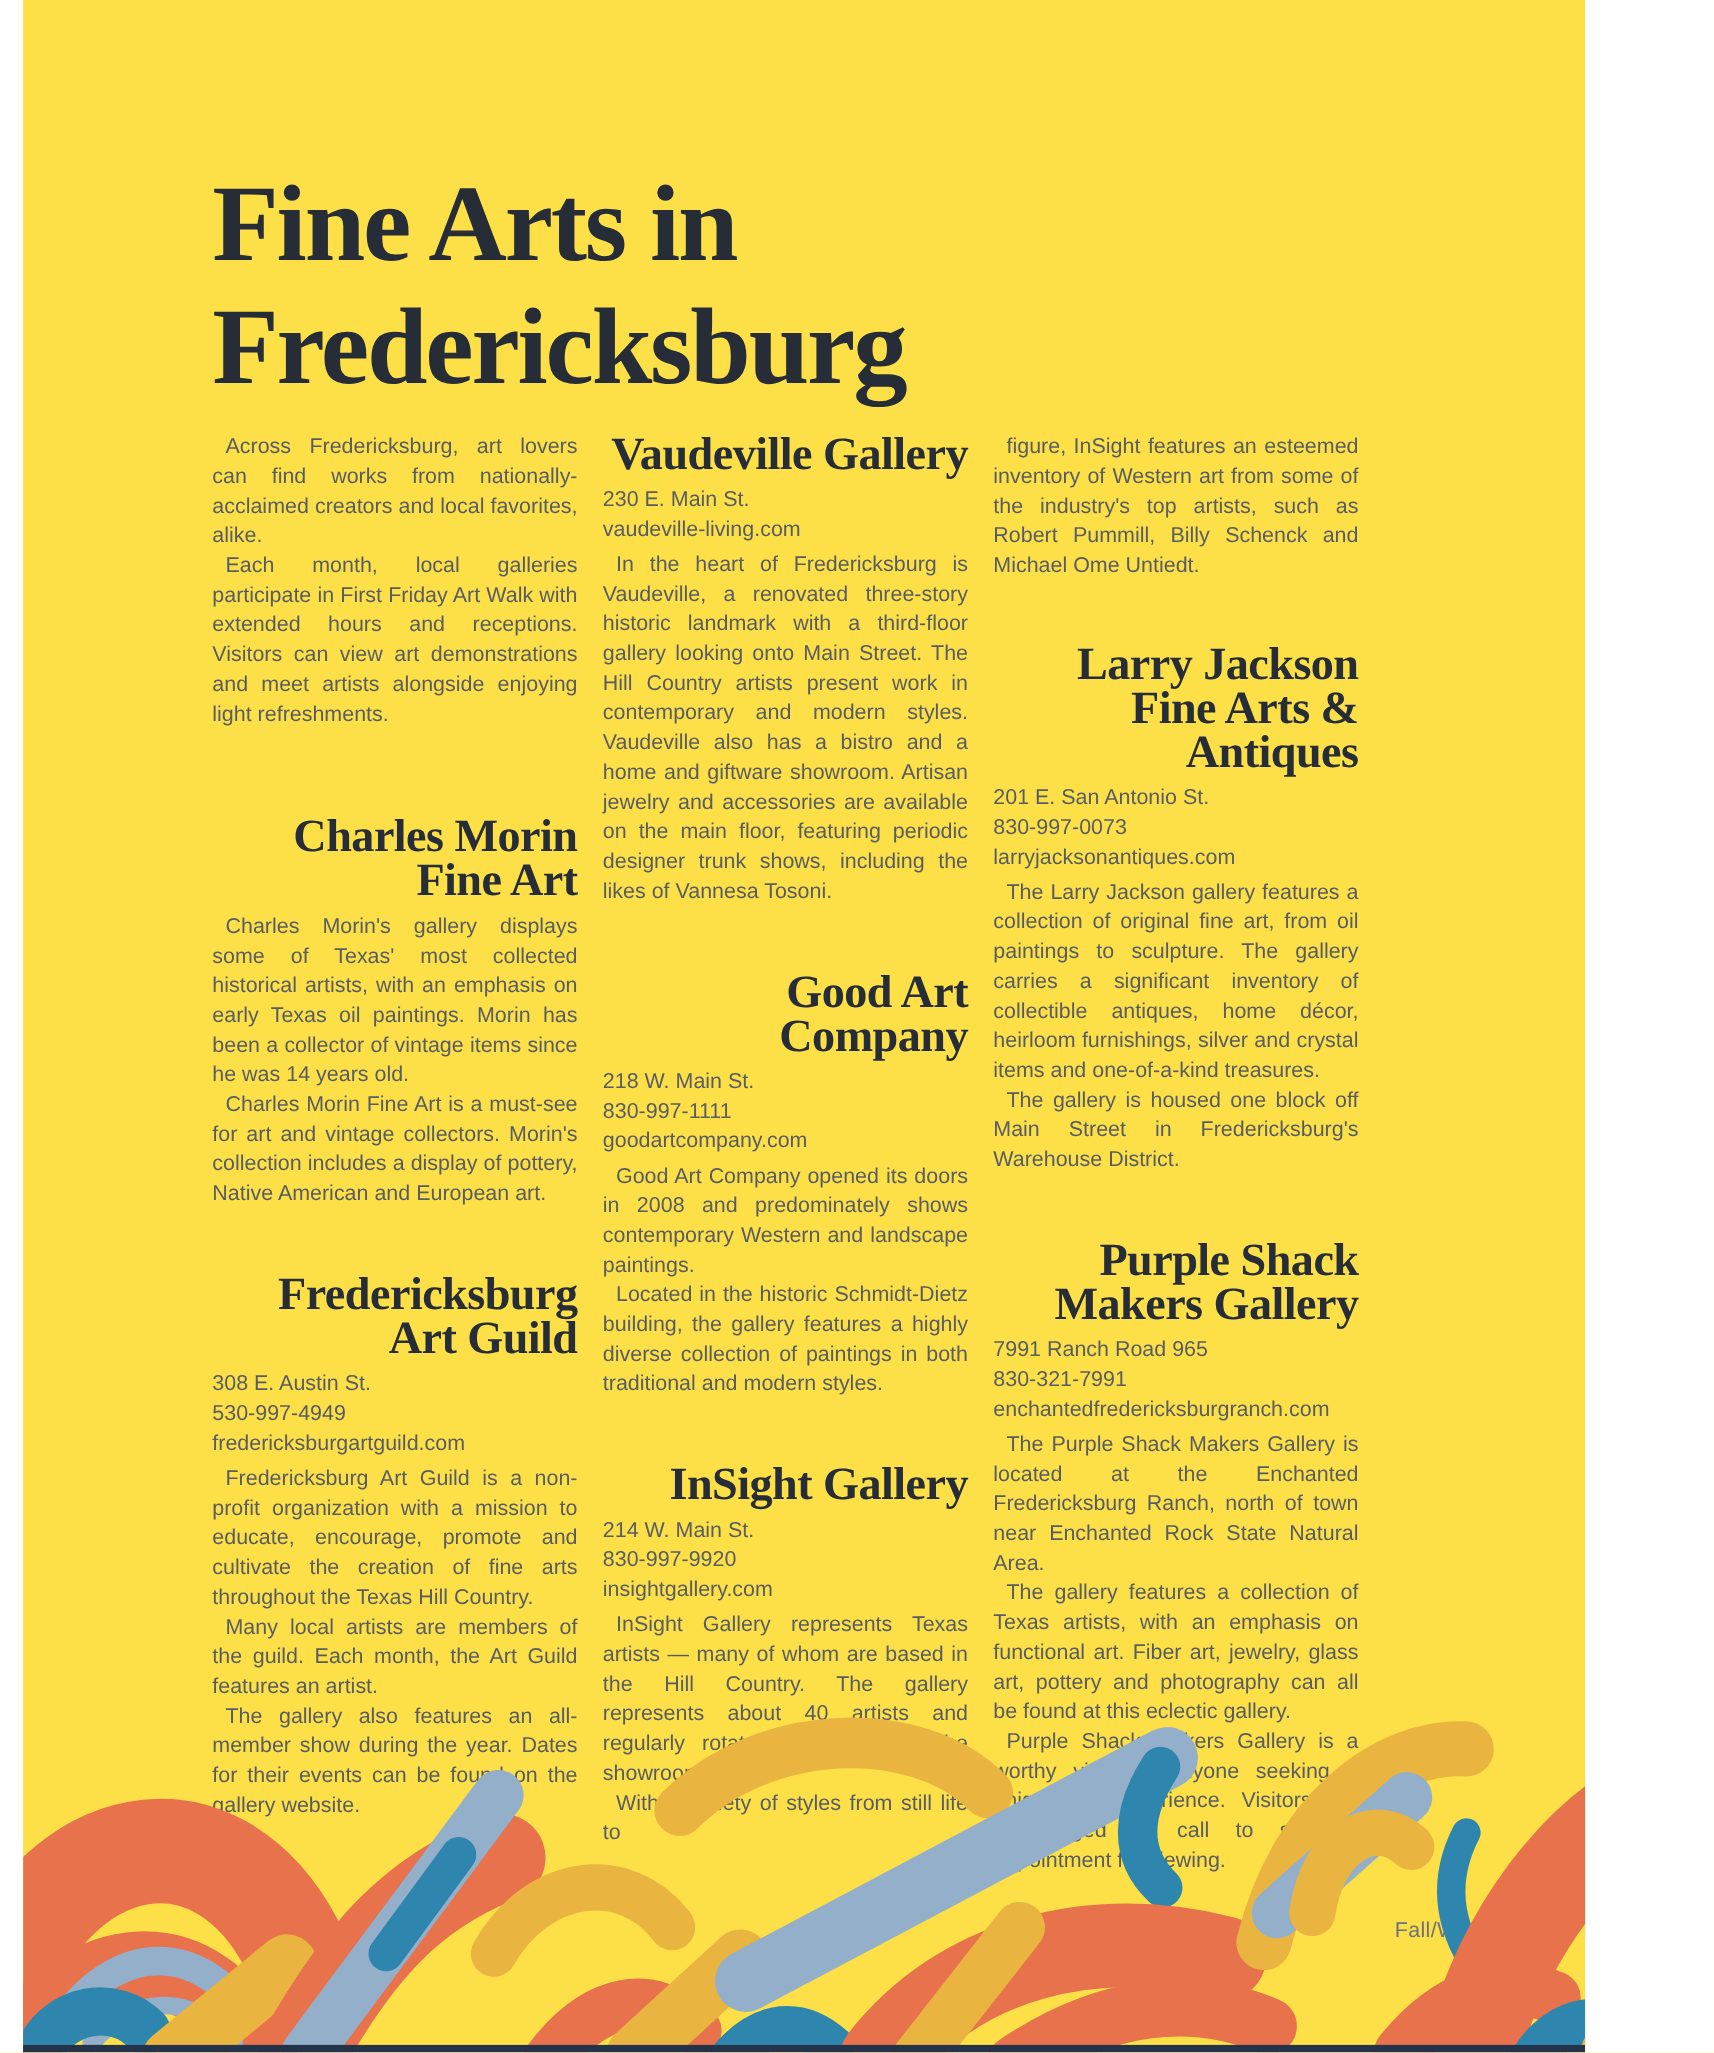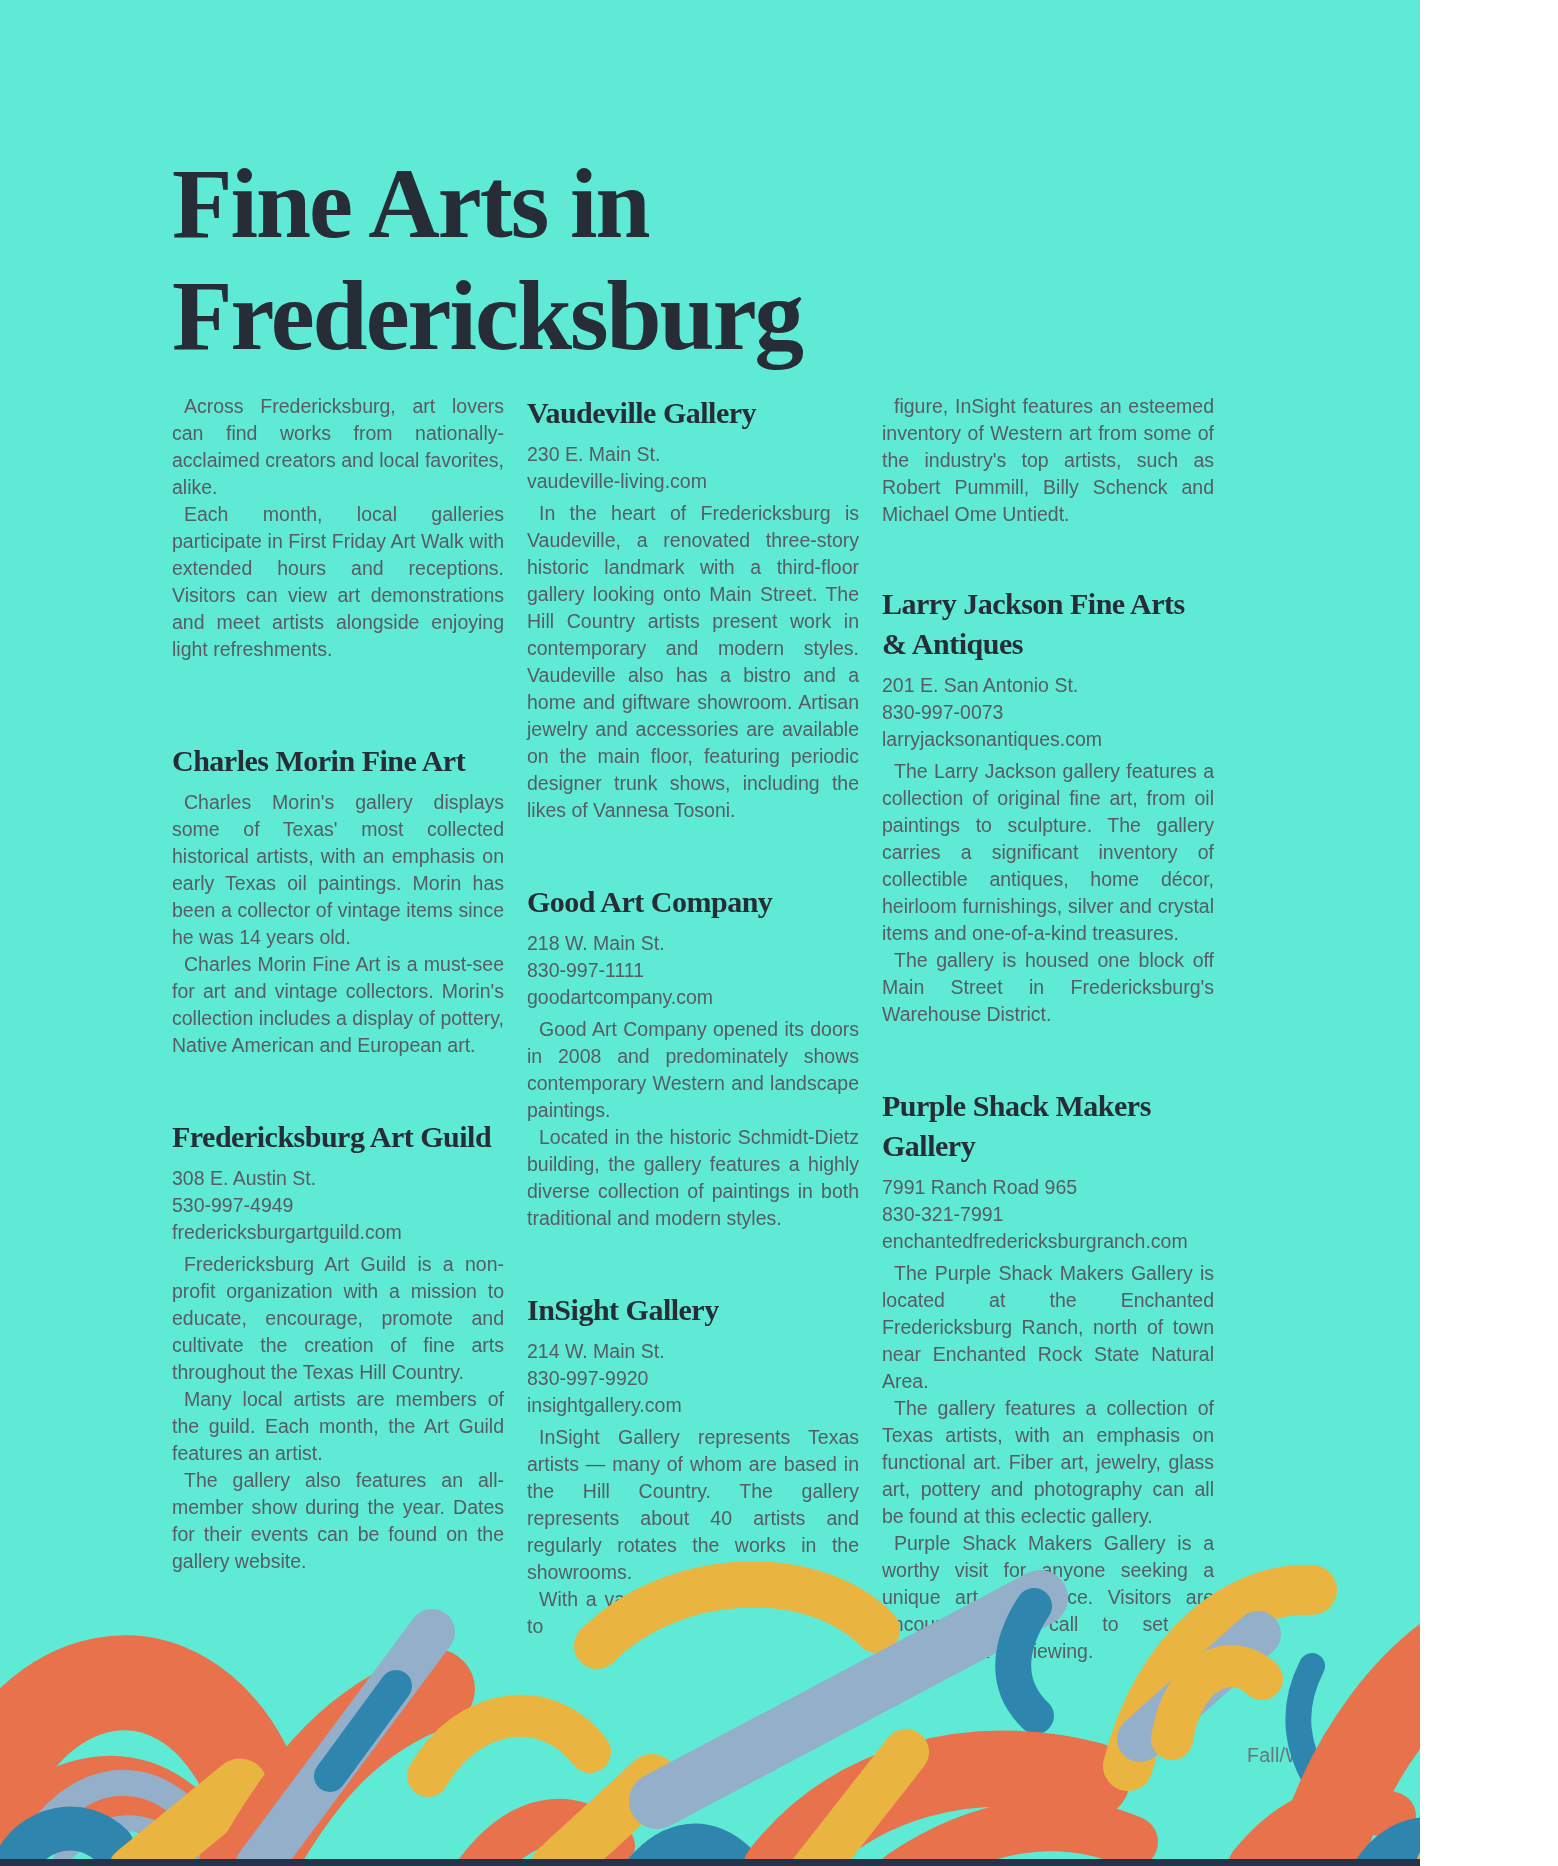"Fine Arts in" .page { background: #5eead4 -> #fde047; margin-left: none -> 21px }
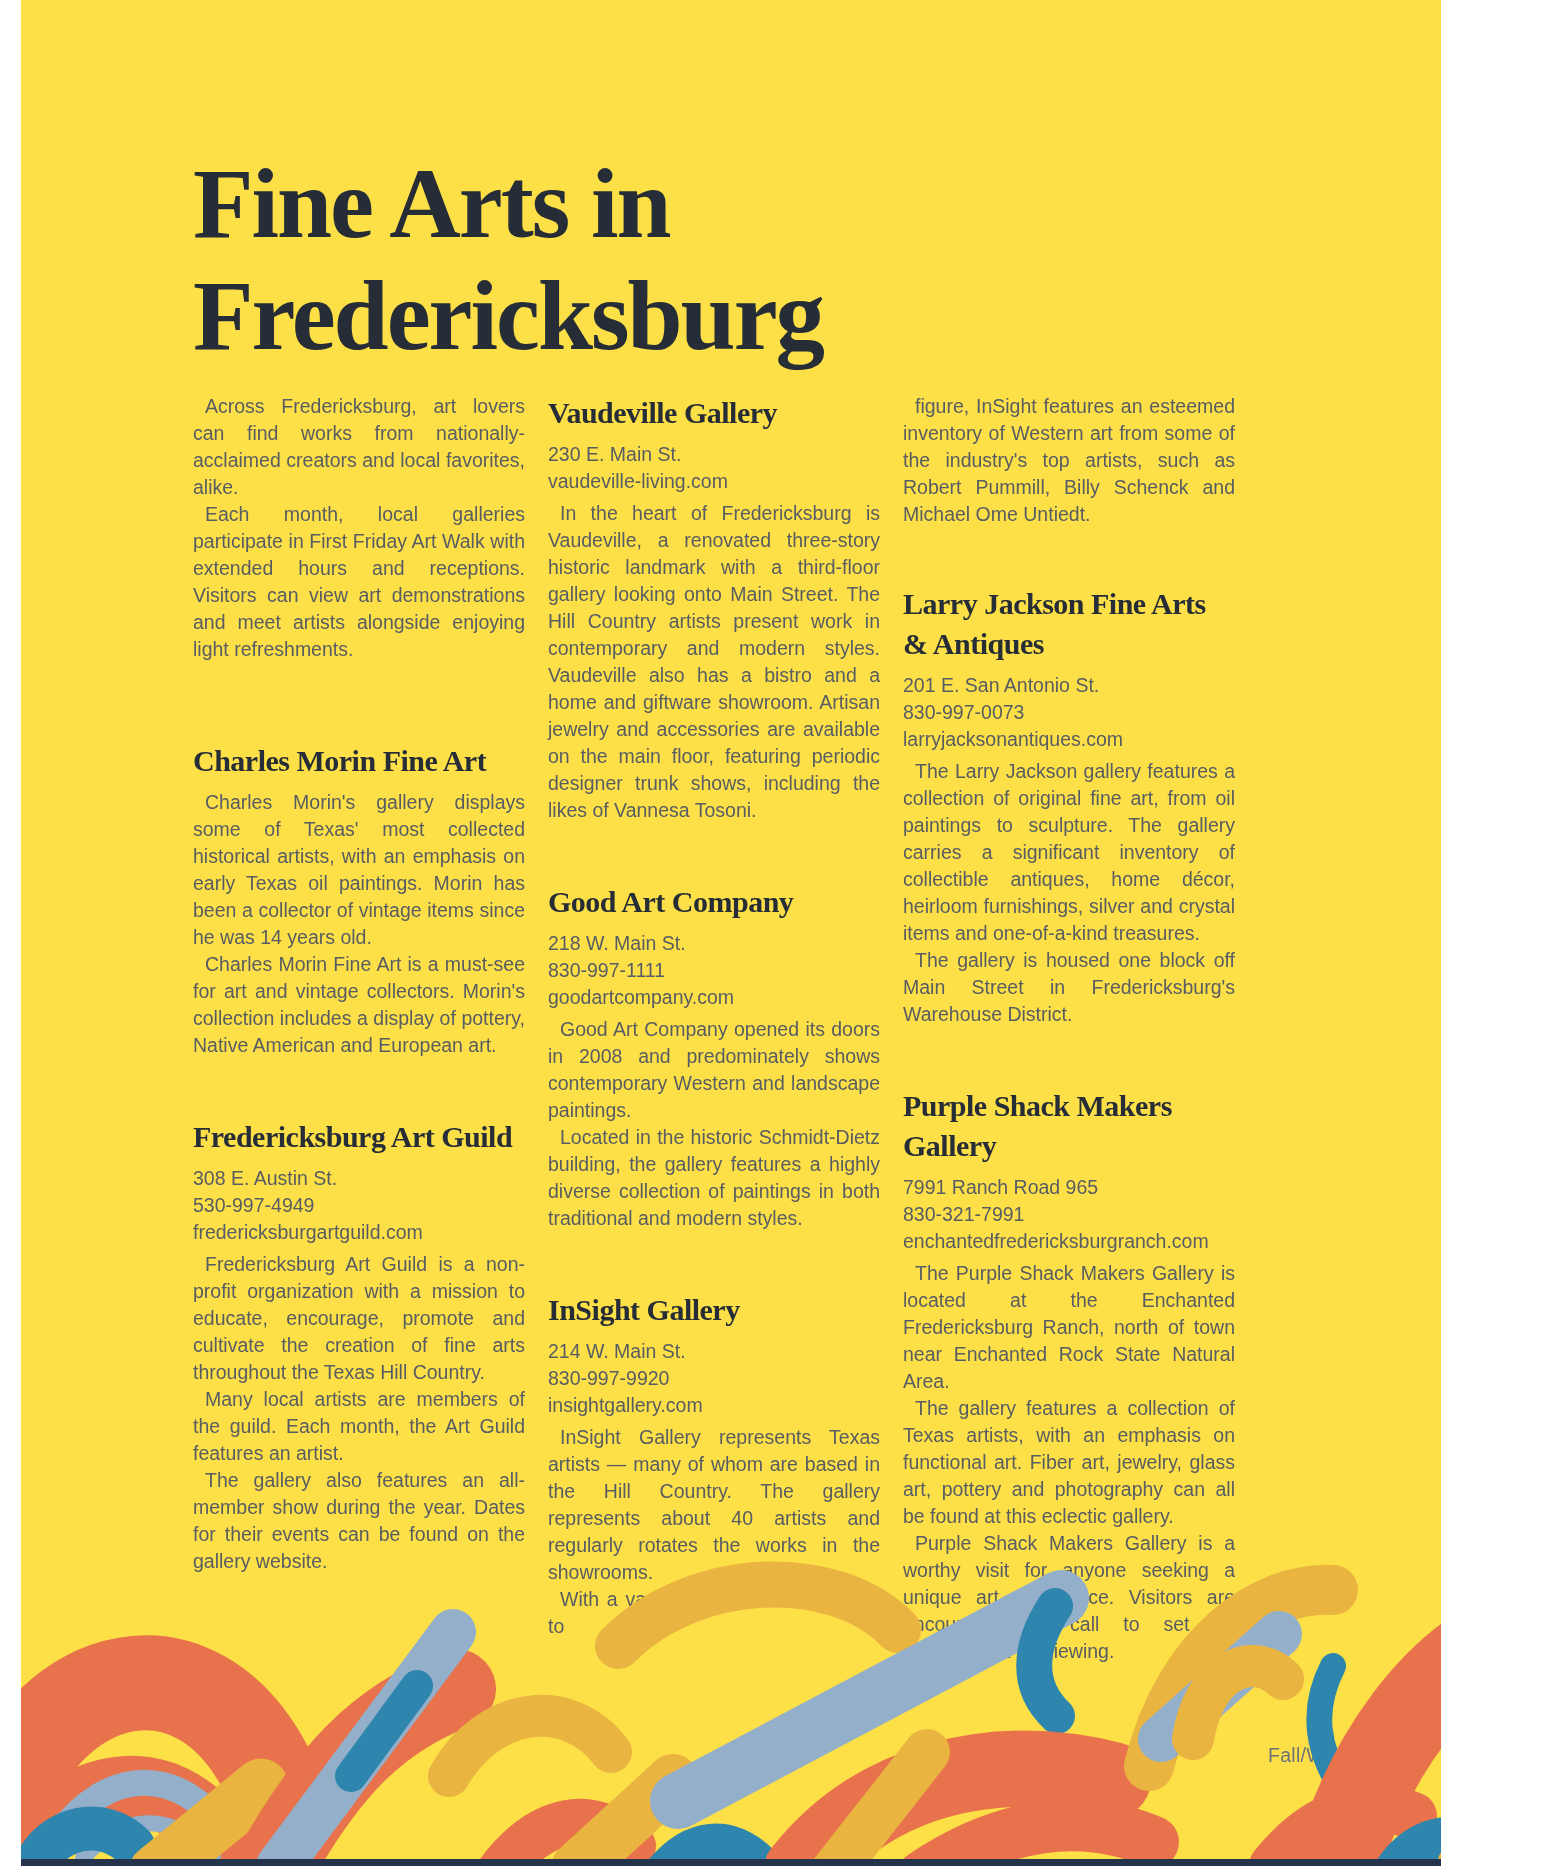"Vaudeville Gallery" .g-name { font-size: 30px -> 42px; text-align: left -> right }
